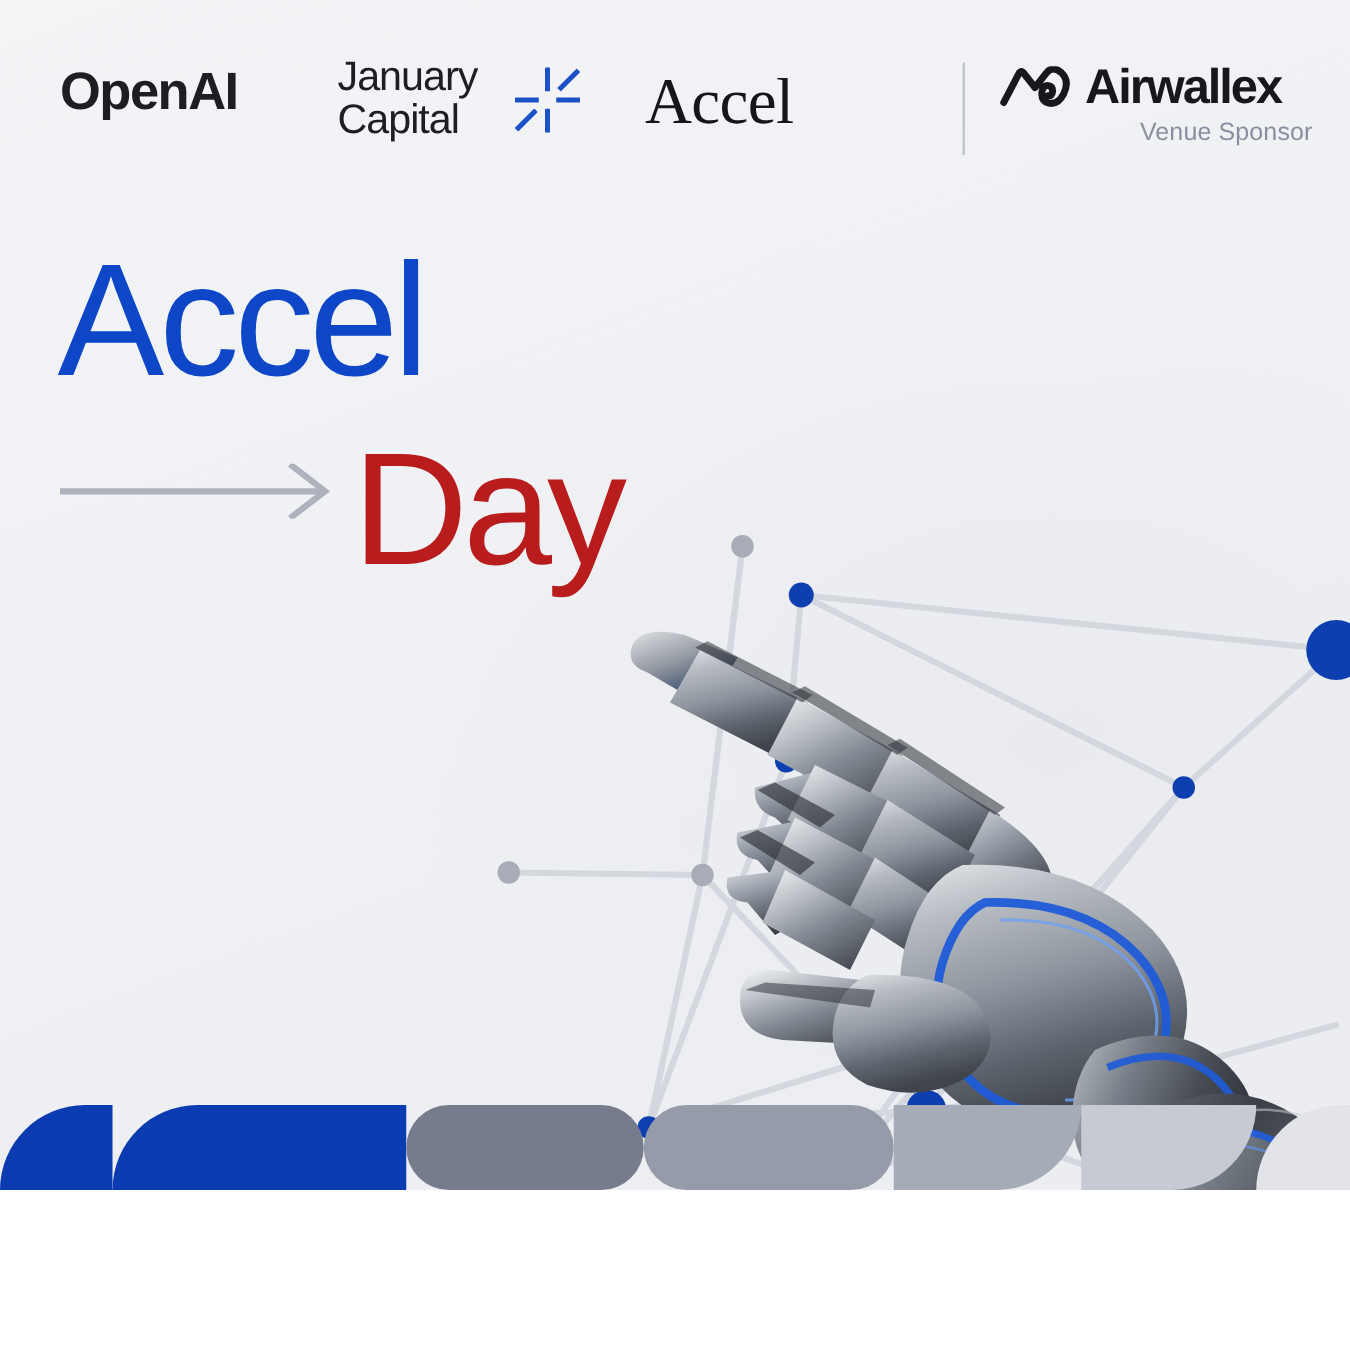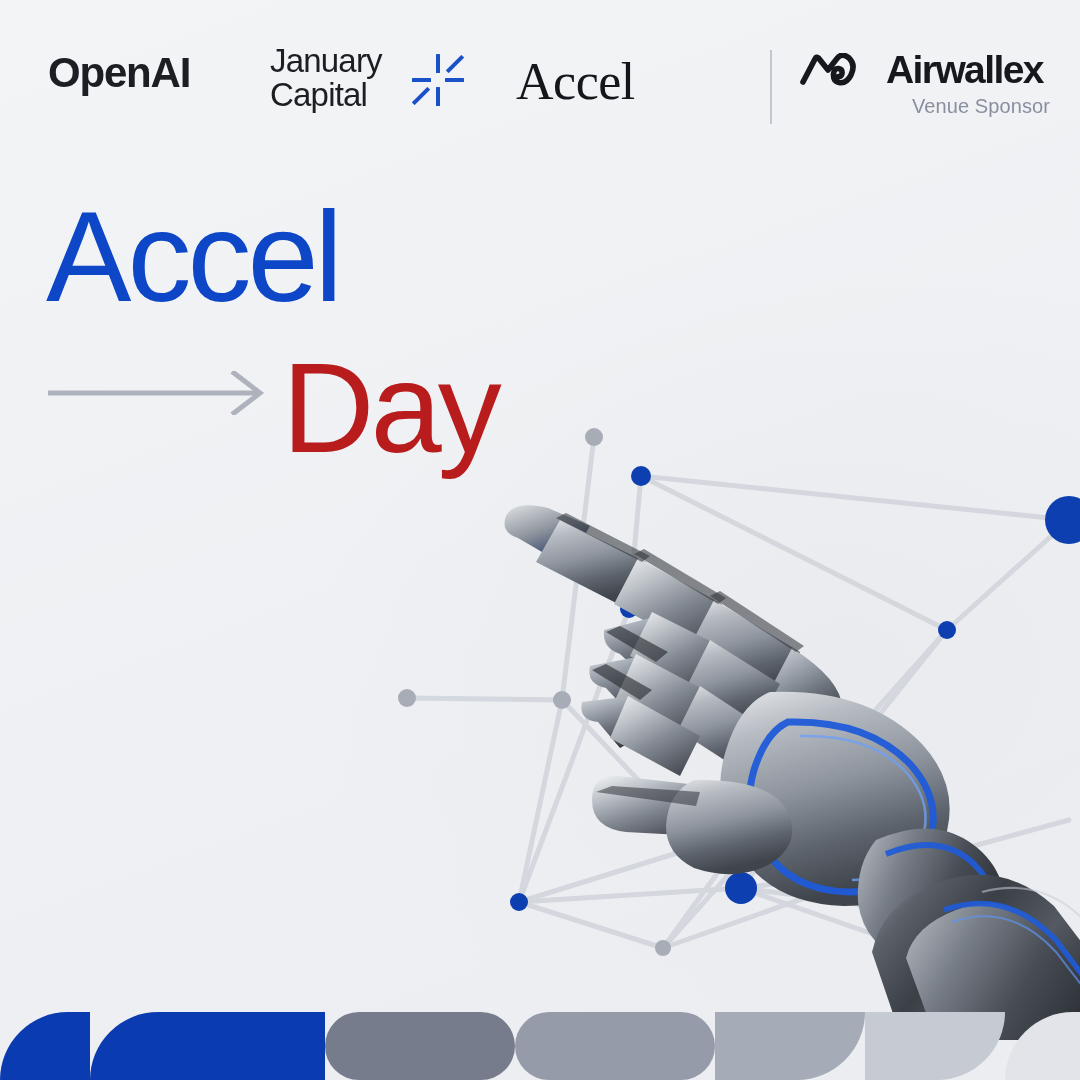"OpenAI" .poster { height: 1080px -> 952px }
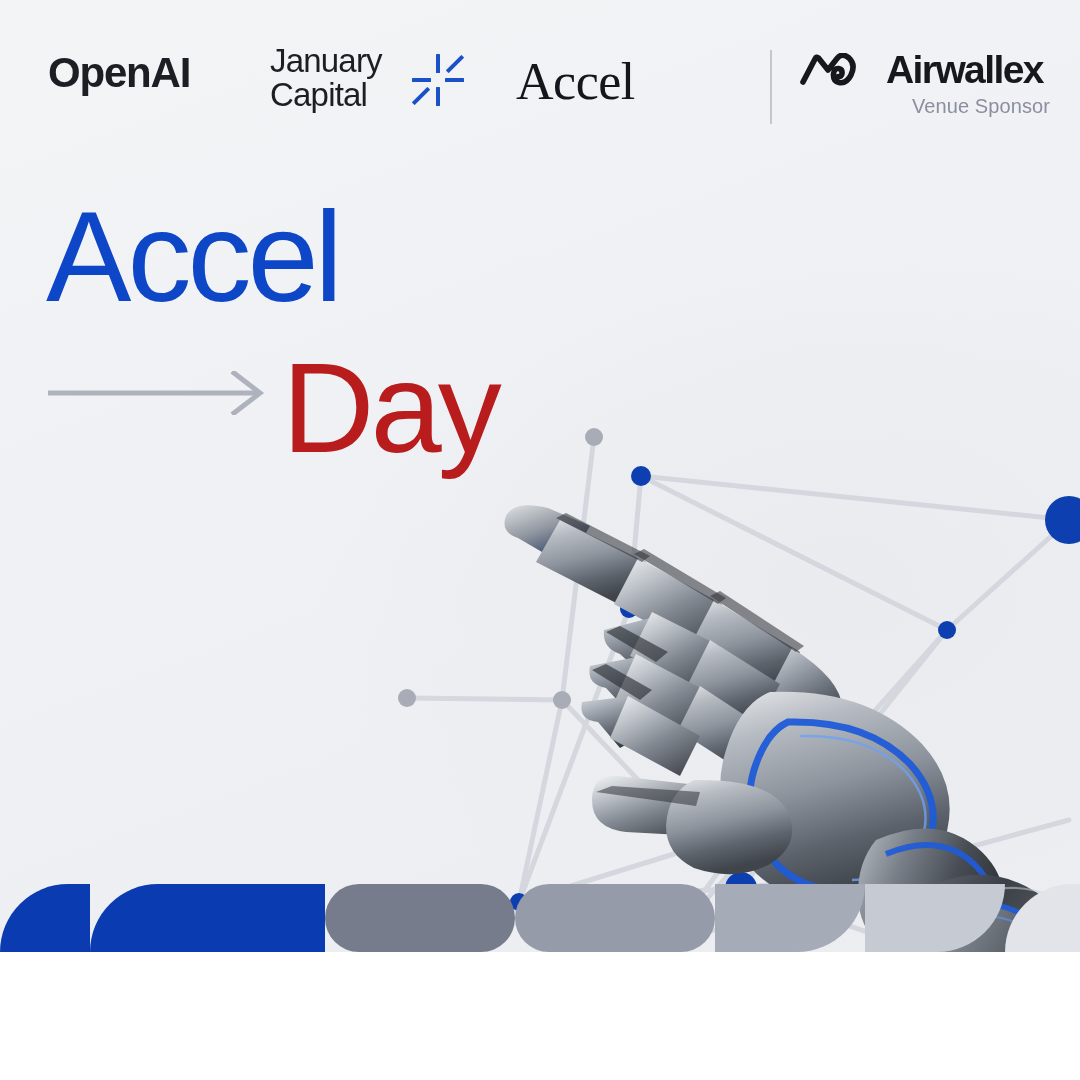"Airwallex" .aw-word { margin-left: 18px -> none }
